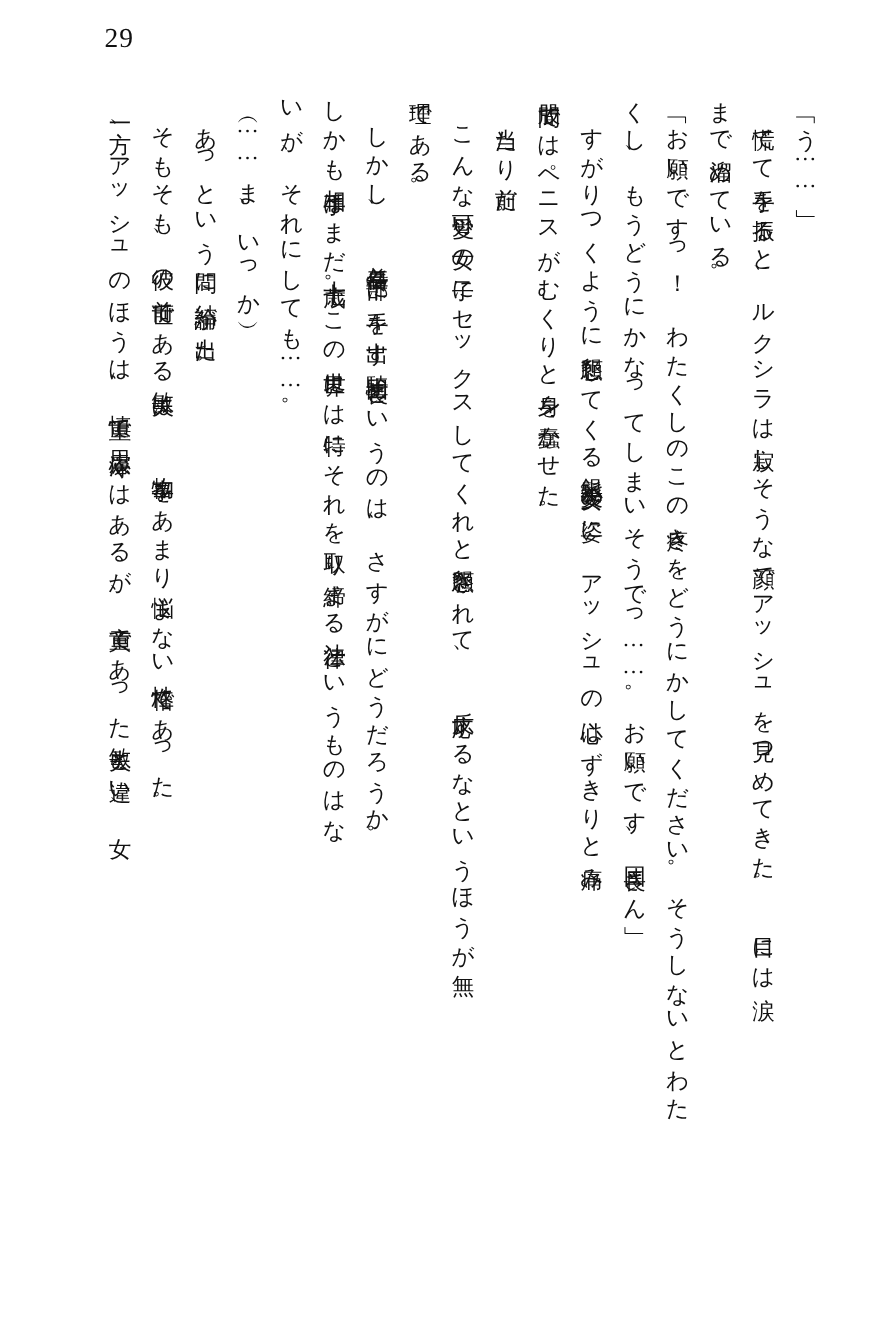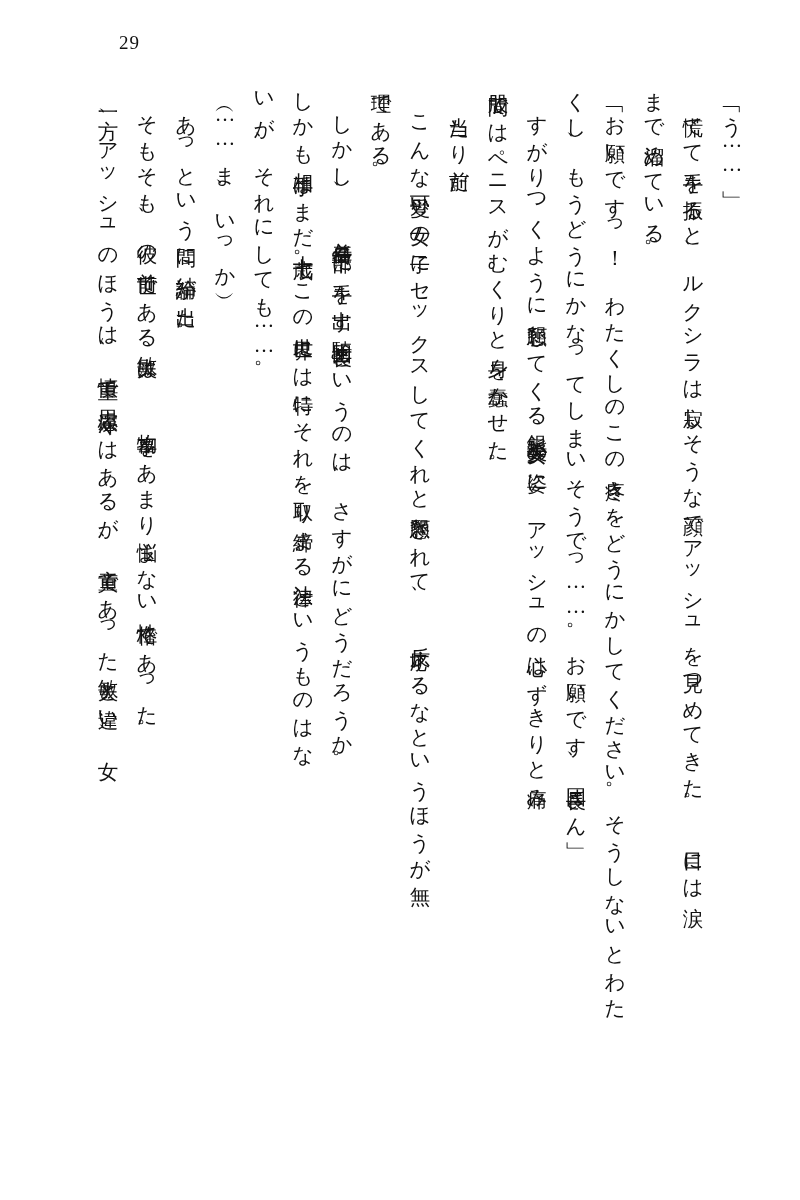"29" .page-number { font-size: 19px -> 25px; margin-left: 24px -> none; top: 32px -> 22px }
